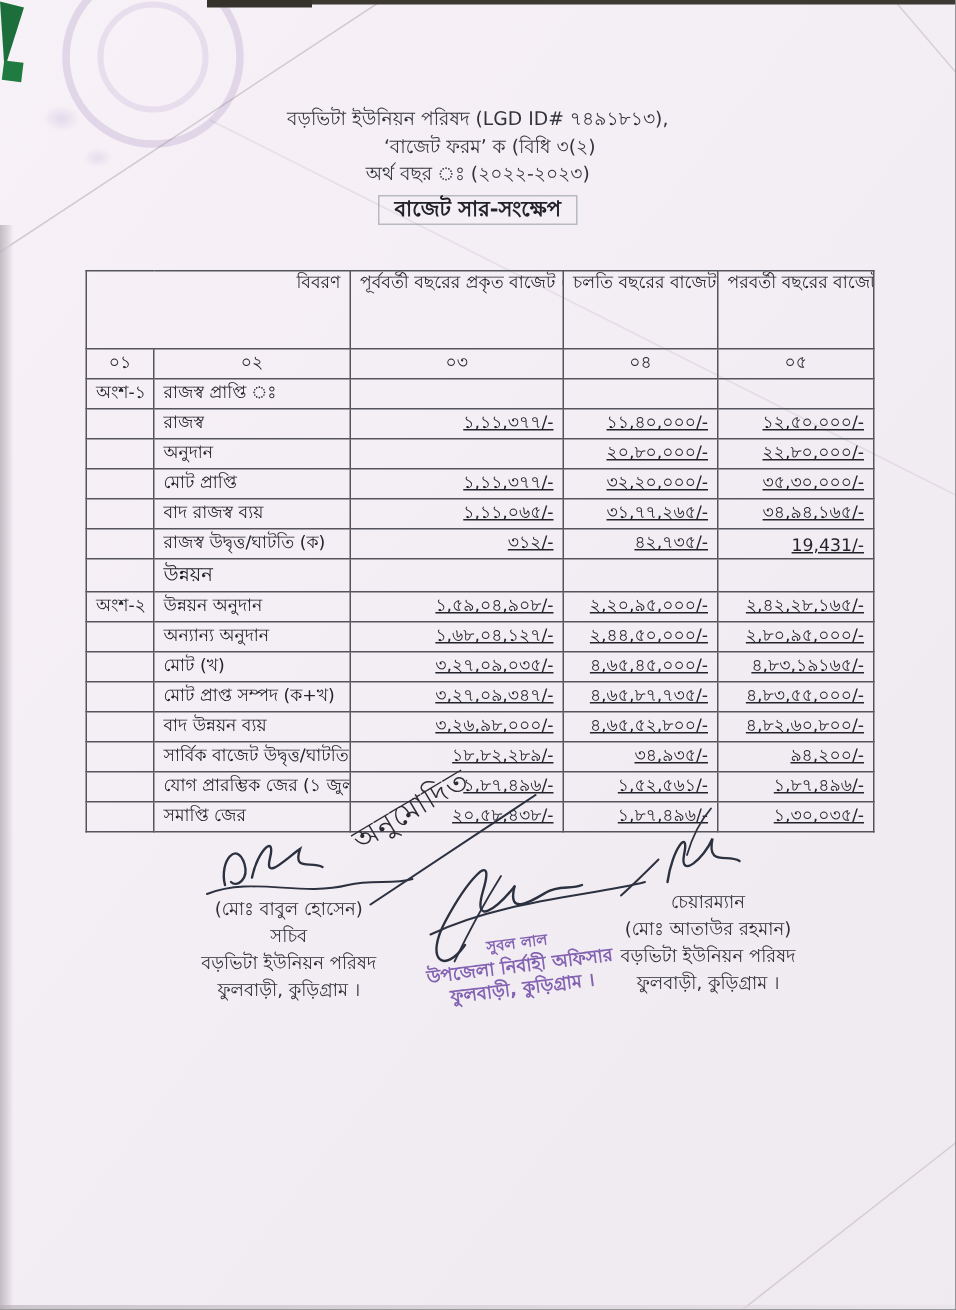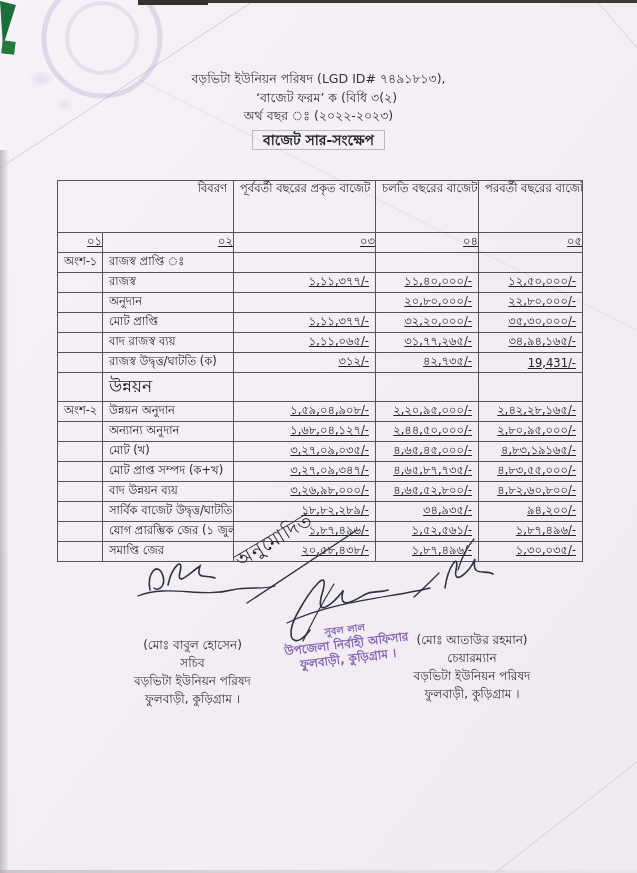"০১" tr.index-row td { text-align: right -> center; text-decoration: underline -> none }
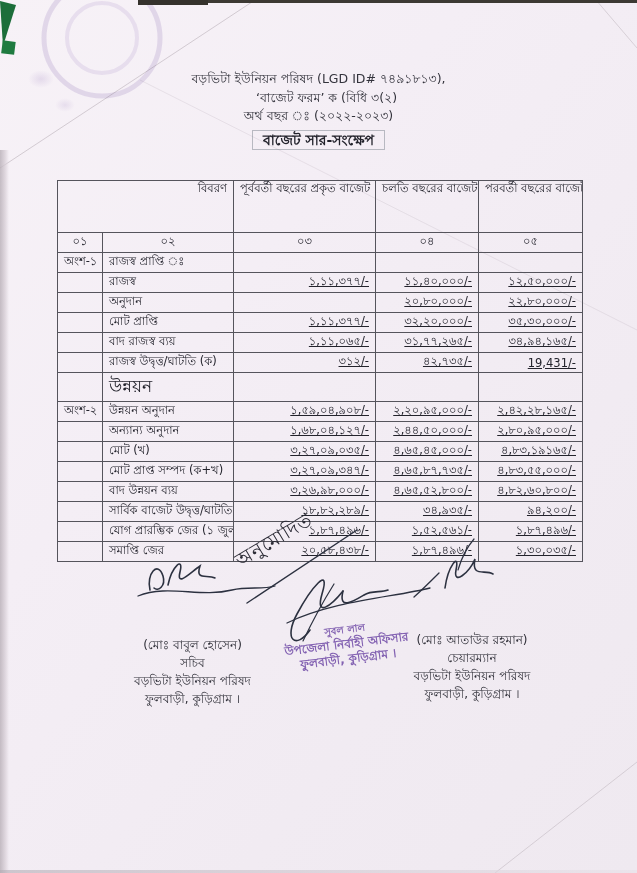"উন্নয়ন" tr.thin-row { font-size: 17px -> 13px }
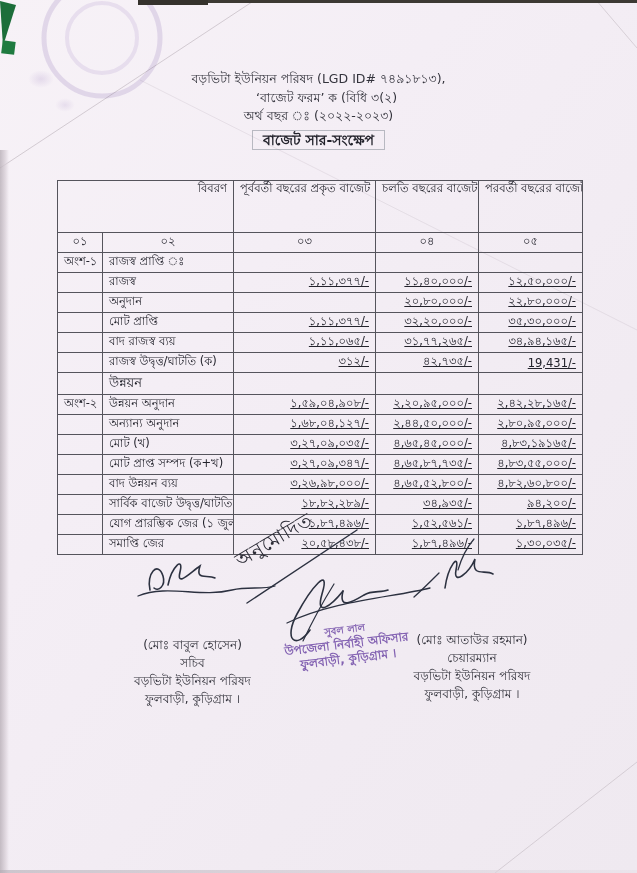"(মোঃ বাবুল হোসেন)" .sig-block { margin-top: 39px -> none }
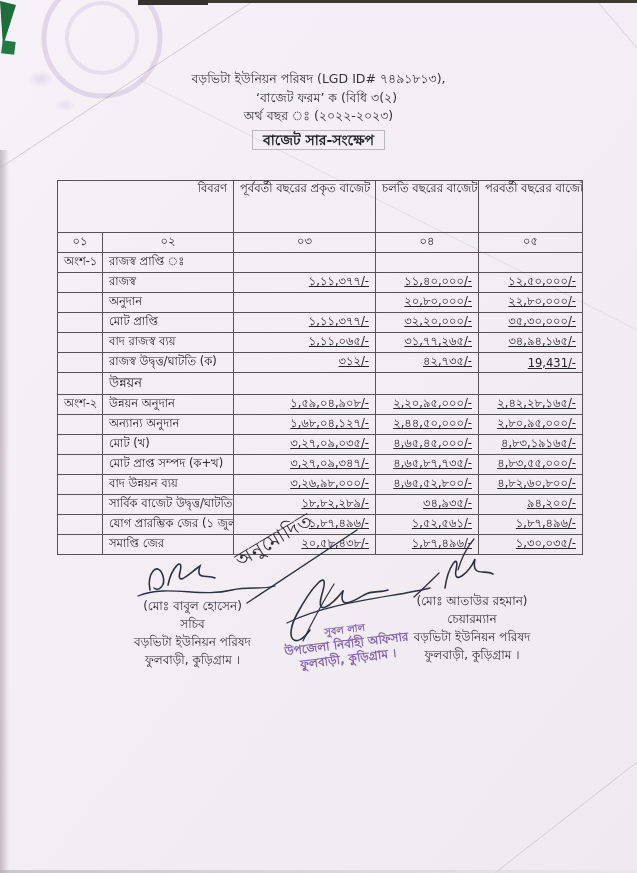"(মোঃ আতাউর রহমান)" div { order: before "চেয়ারম্যান" -> after "চেয়ারম্যান" }
